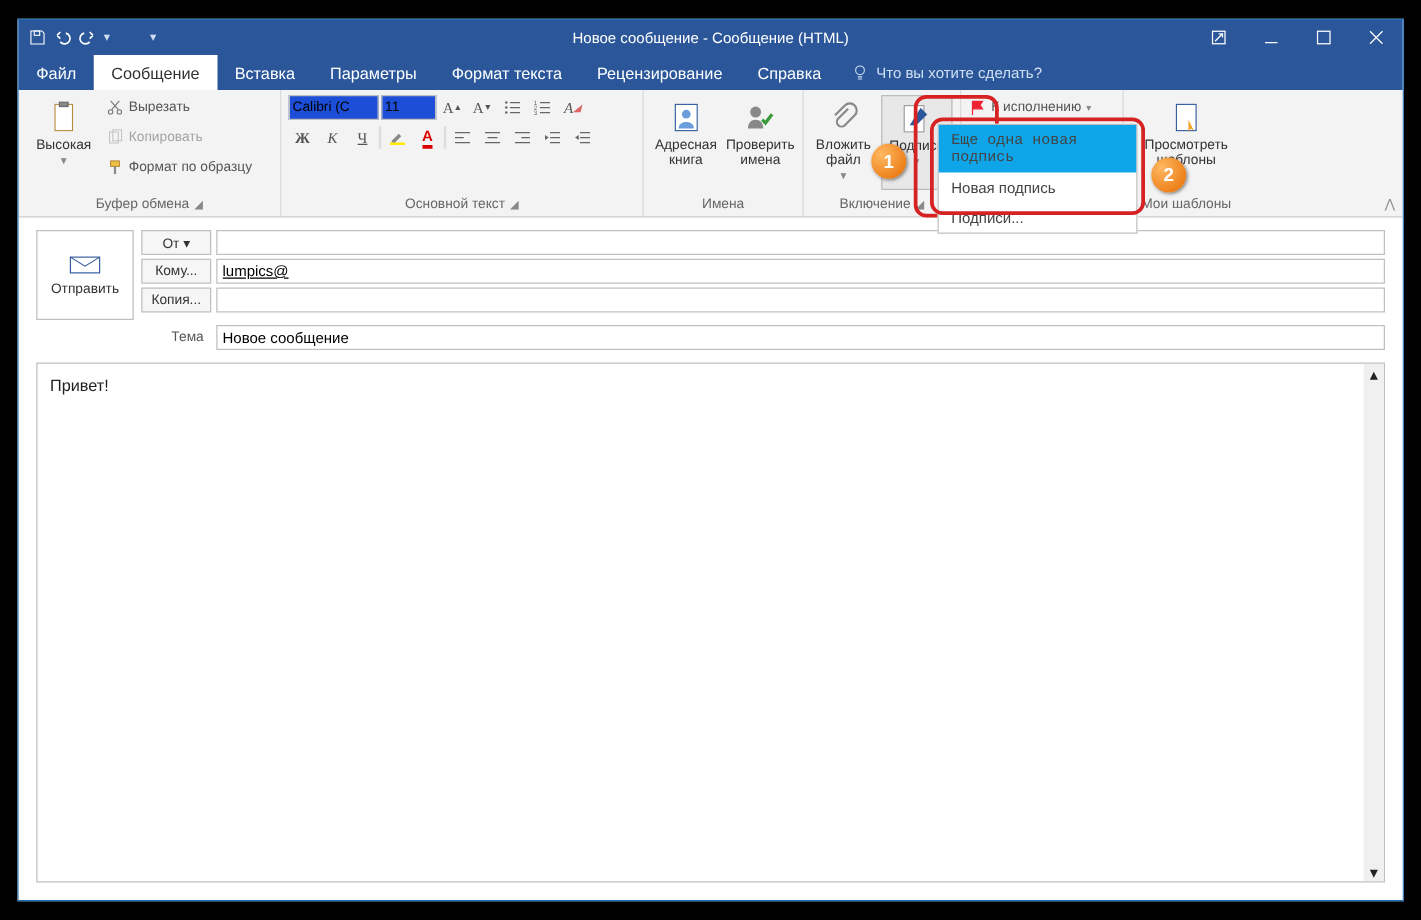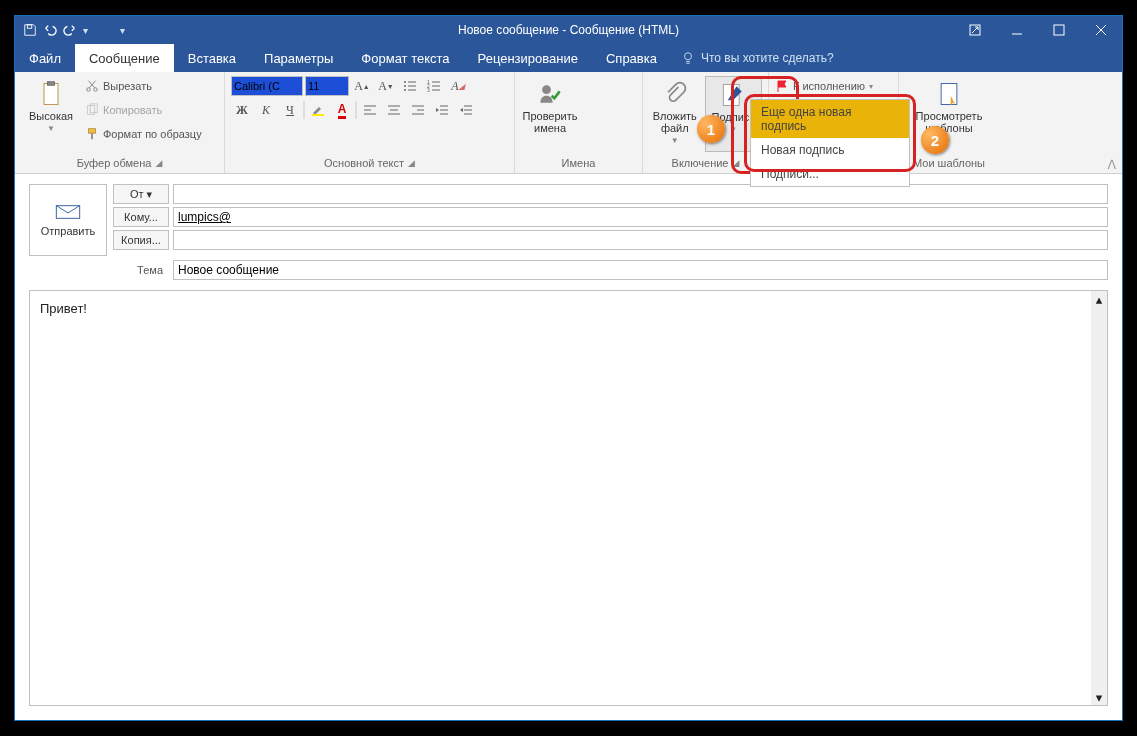"Адресная книга" div.bigbtn { html: none -> <div> <svg> <rect></rect> <circle></circle> <path></path> </svg> <span>Адресная книга</span> </div> }
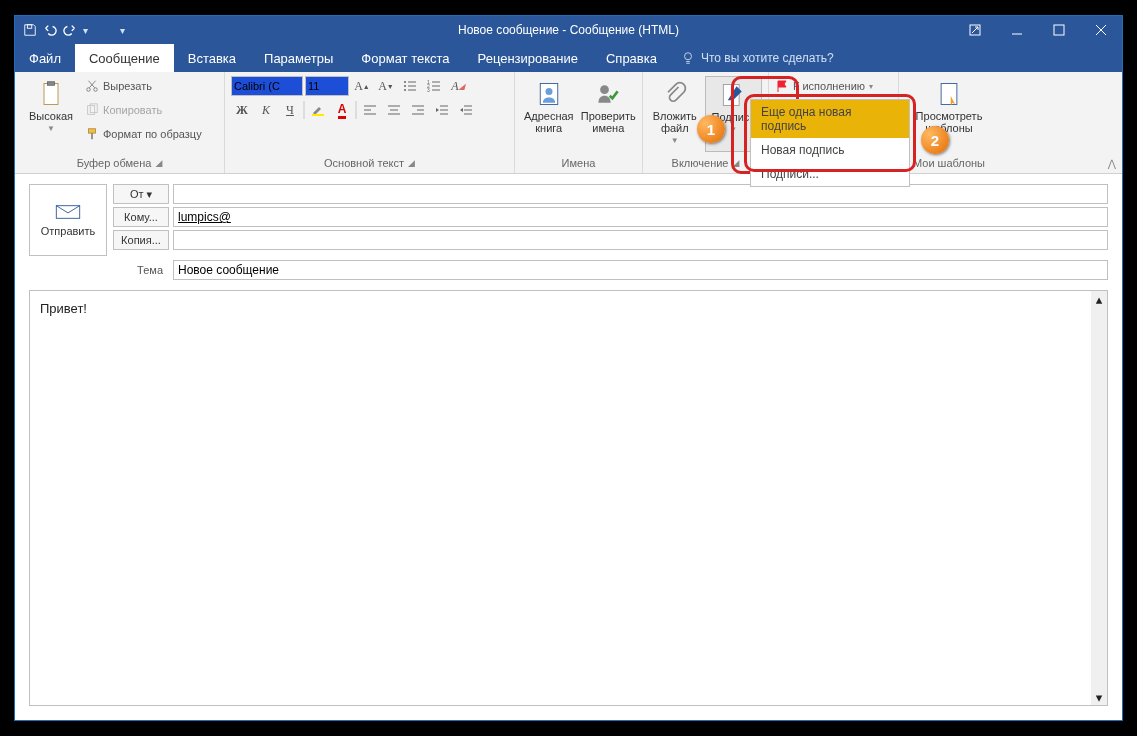"Еще одна новая подпись" .dropdown div:first-child { background: #eab308 -> #0ea5e9; font-family: none -> Liberation Mono, monospace }
